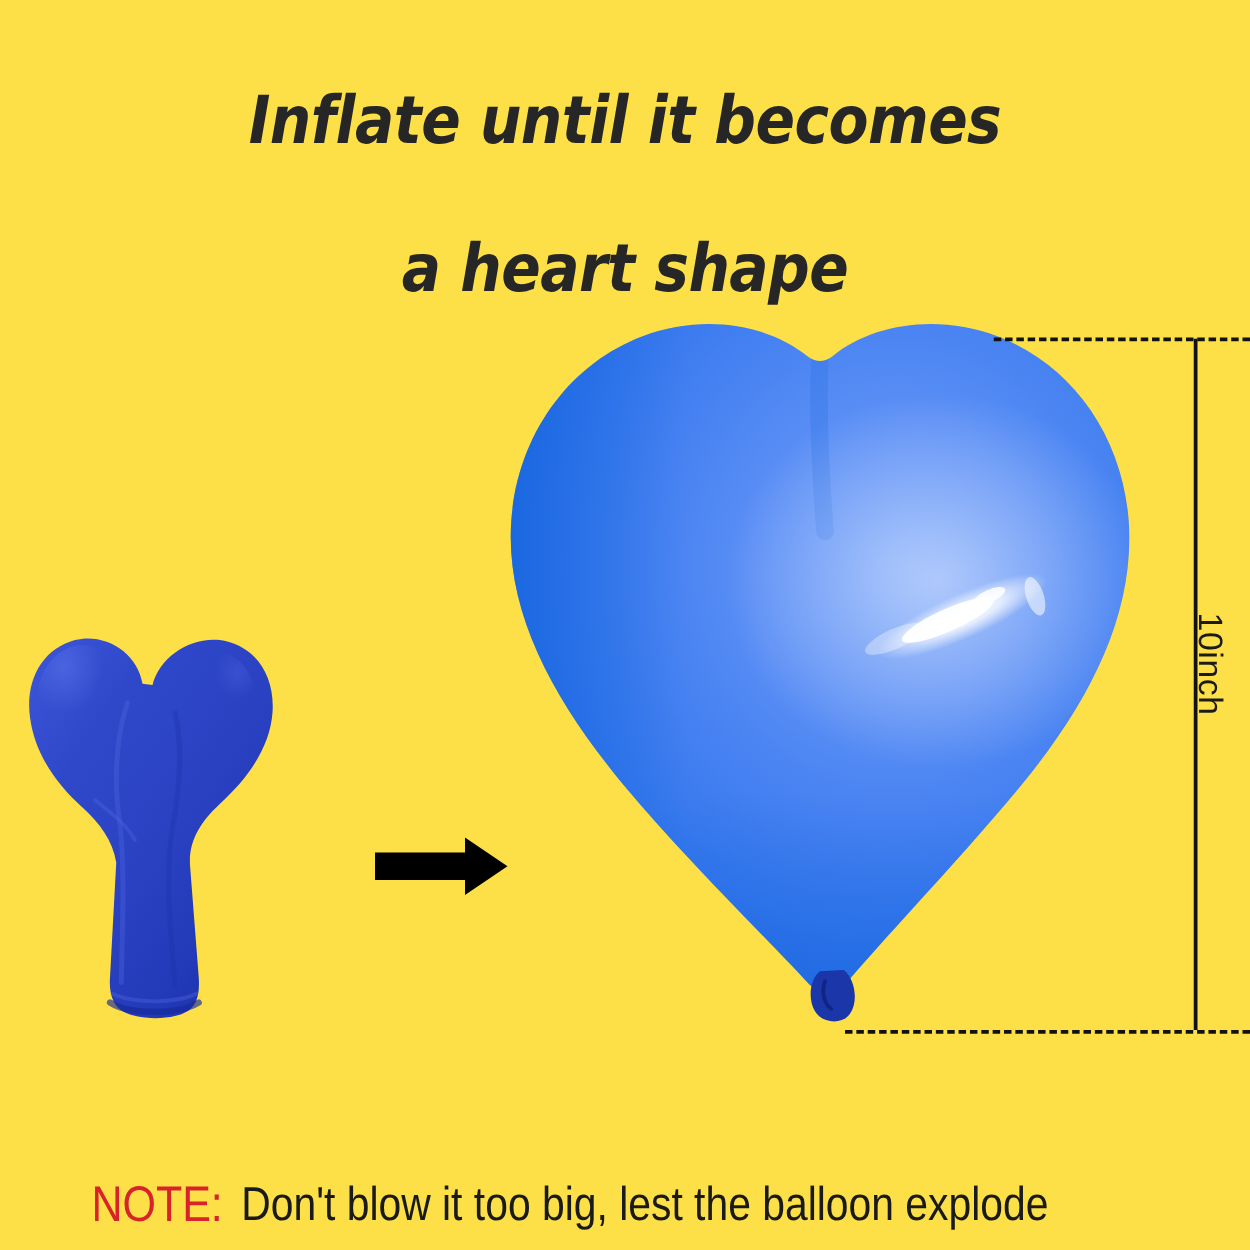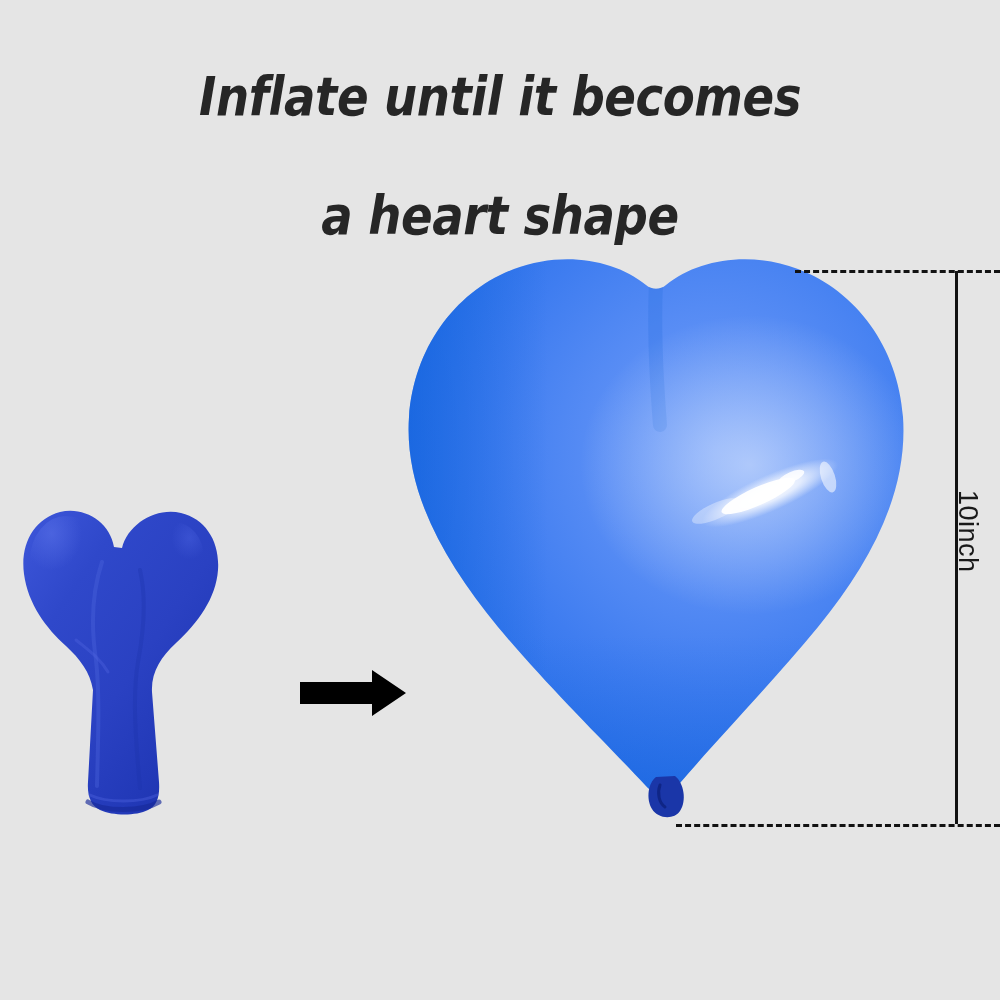"Inflate until it becomes" #page { background: #e5e5e5 -> #fde047 }
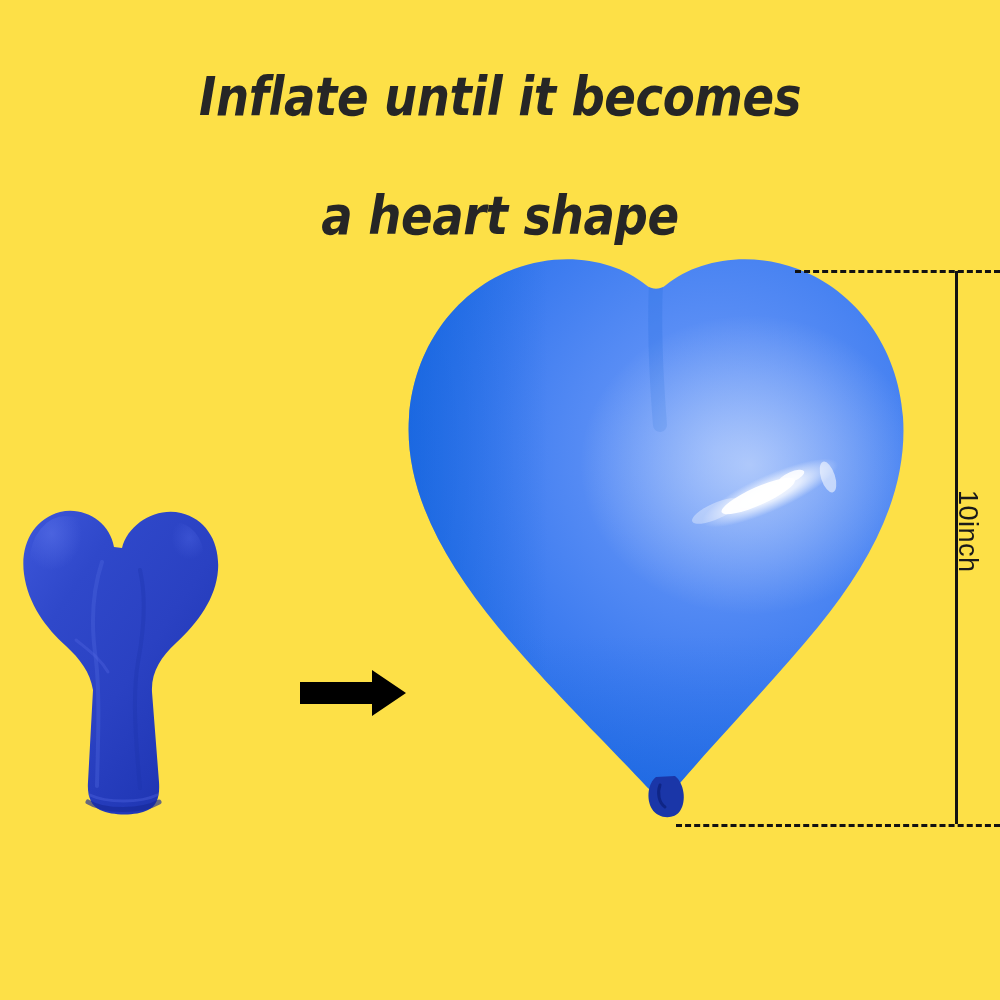"NOTE:" div.note { html: none -> <div> <span>NOTE:</span> <span>Don't blow it too big, lest the balloon explode</span> </div> }
